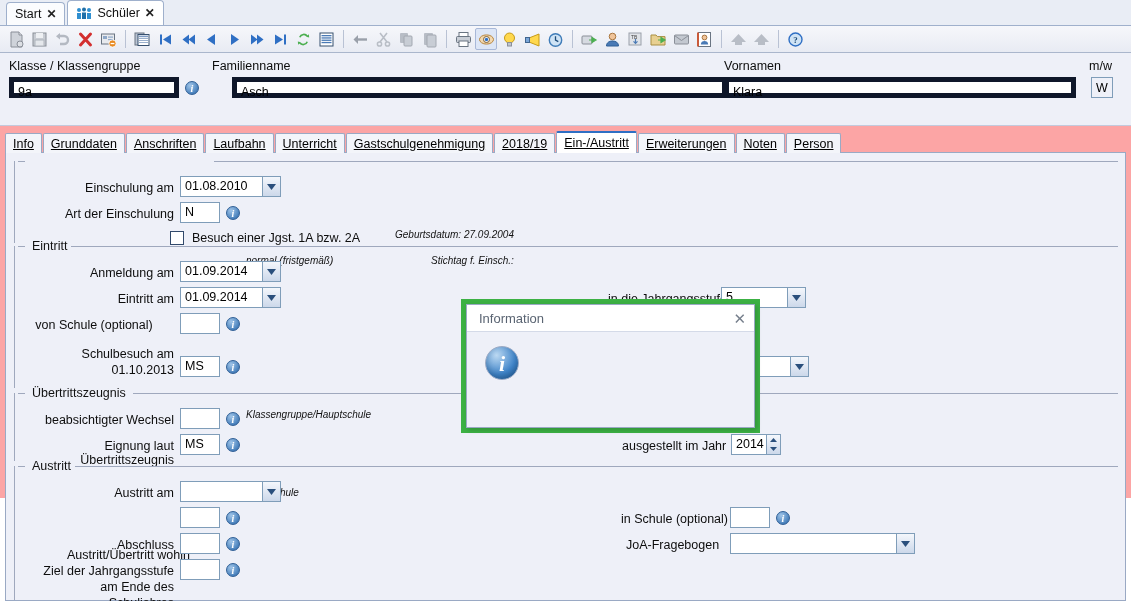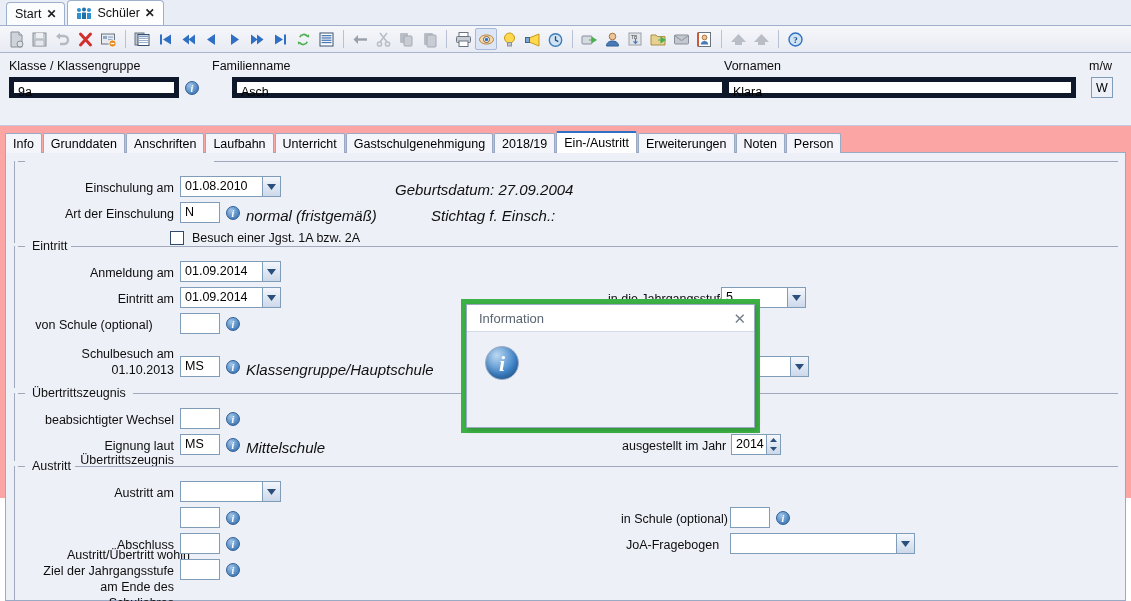"Info" .ptab { text-decoration: none -> underline }
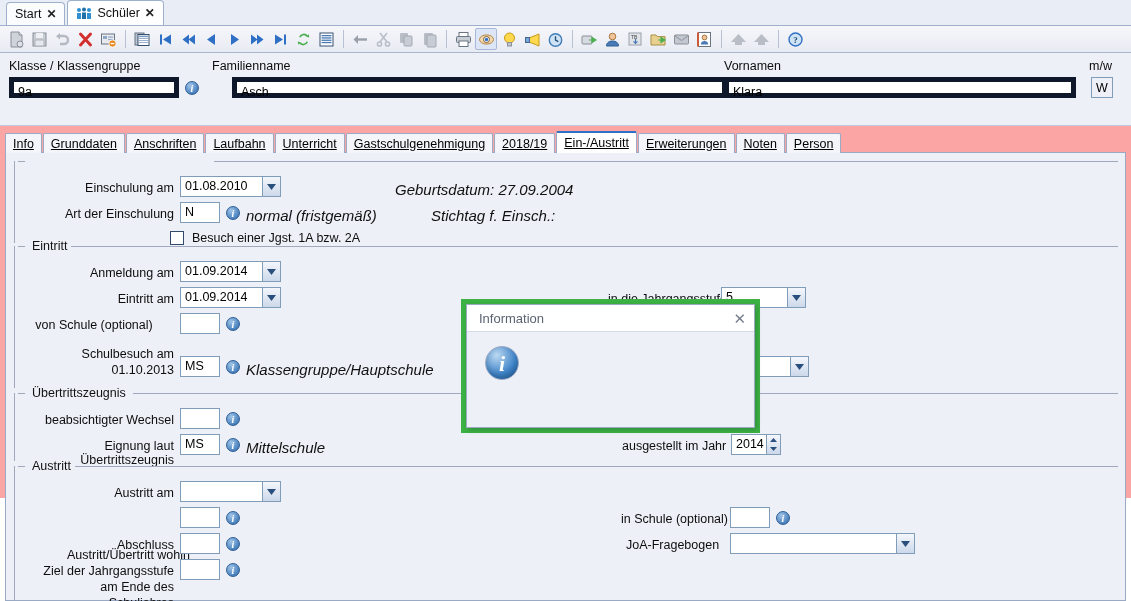"Geburtsdatum: 27.09.2004" .ital { font-size: 15px -> 10px; margin-top: none -> 48px }
